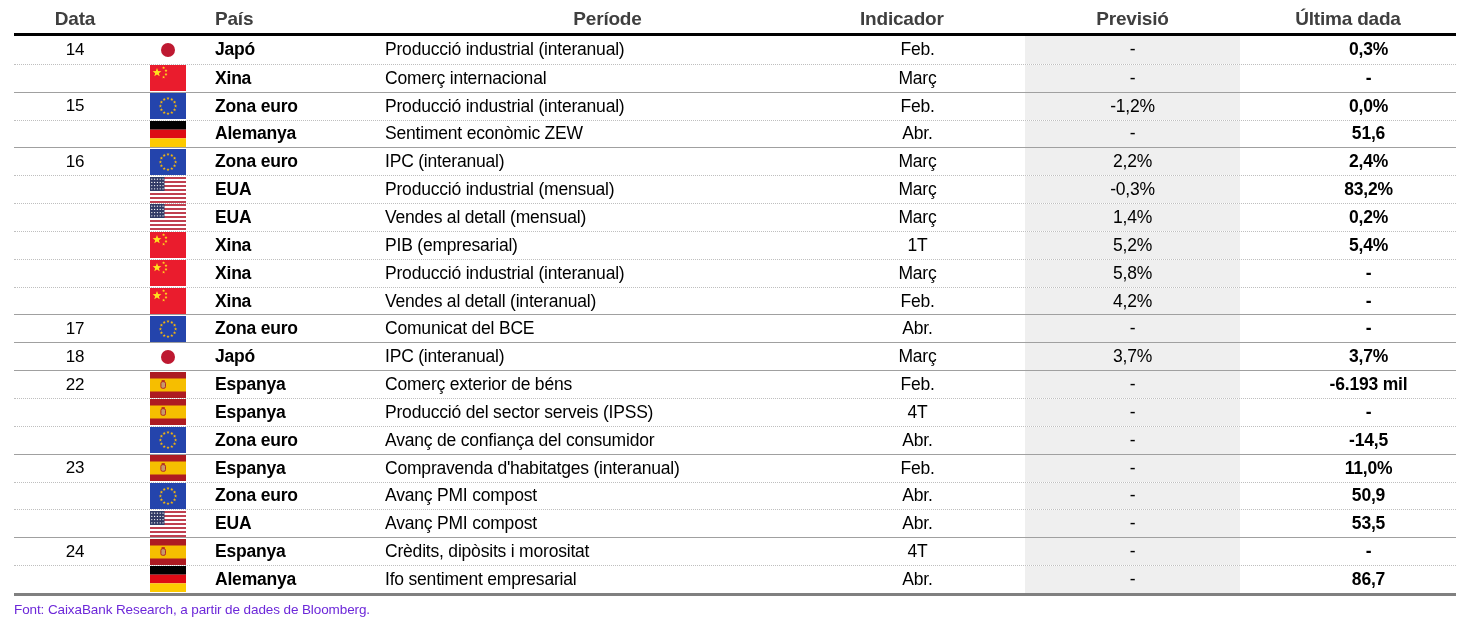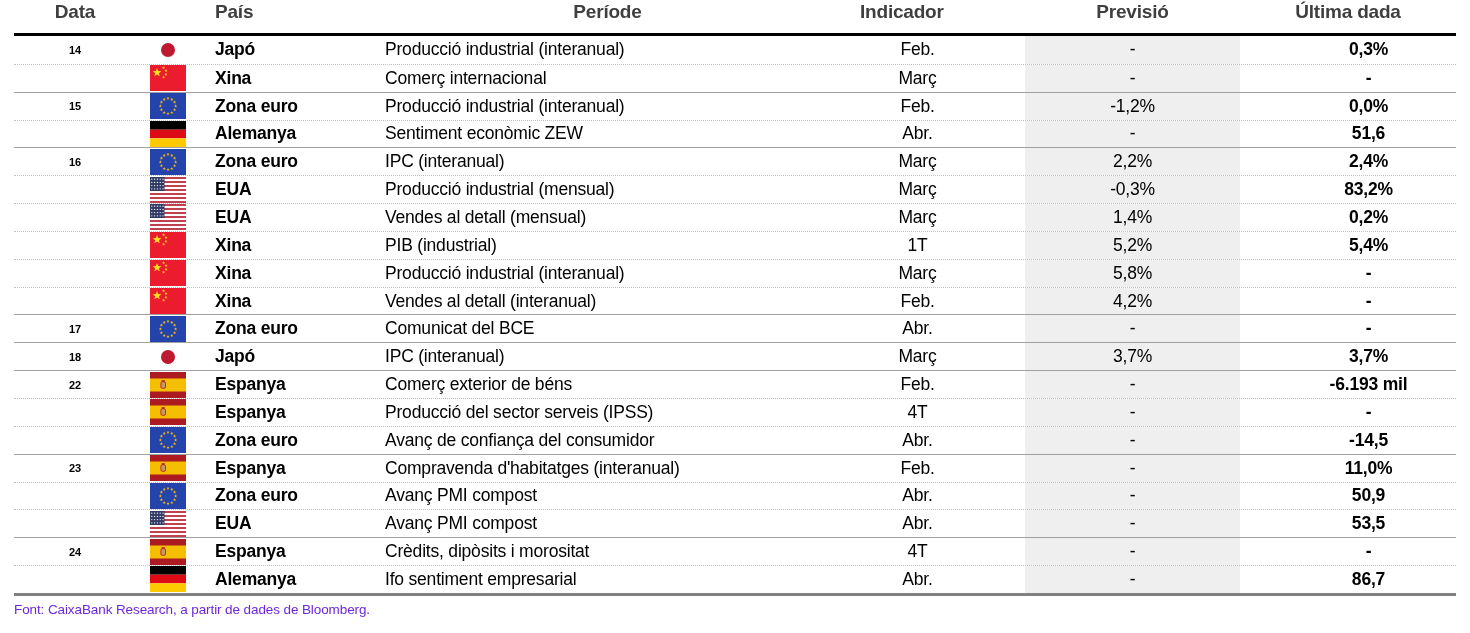"Data" .hdr .cell { padding-bottom: 10px -> 3px }
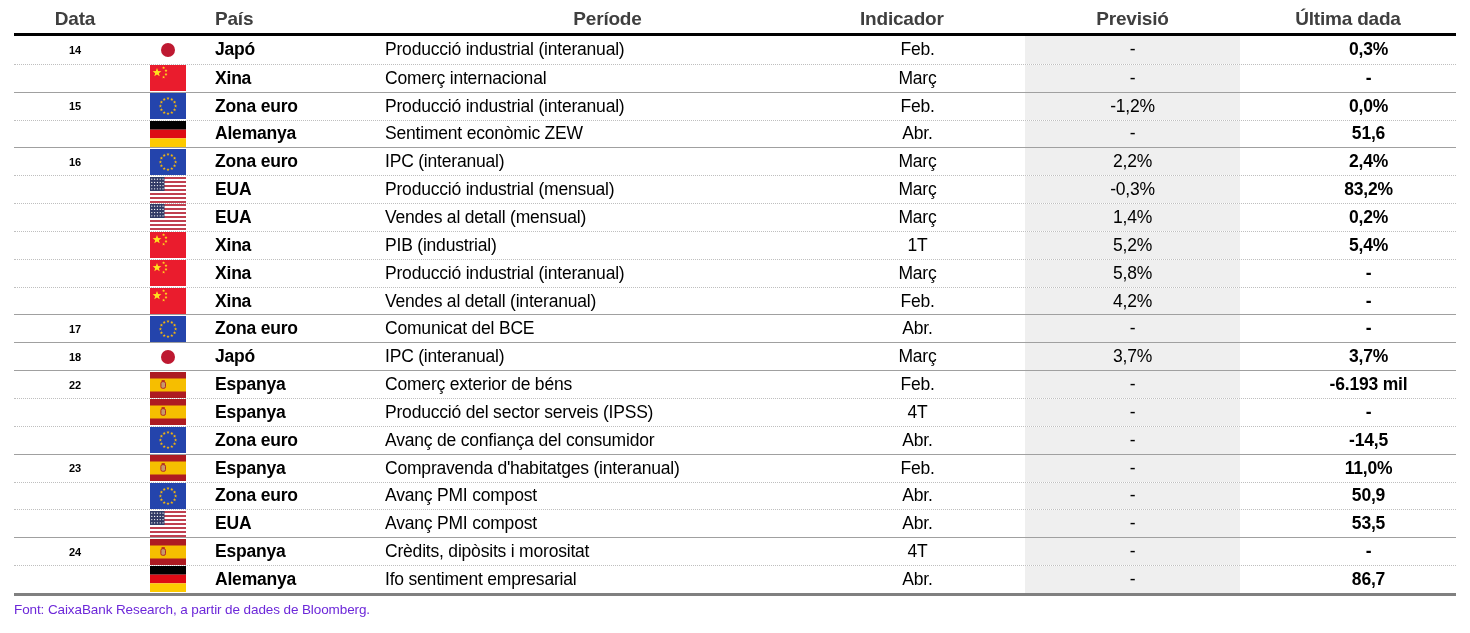"14" .date-cell { font-size: 11px -> 17px; font-weight: bold -> normal }
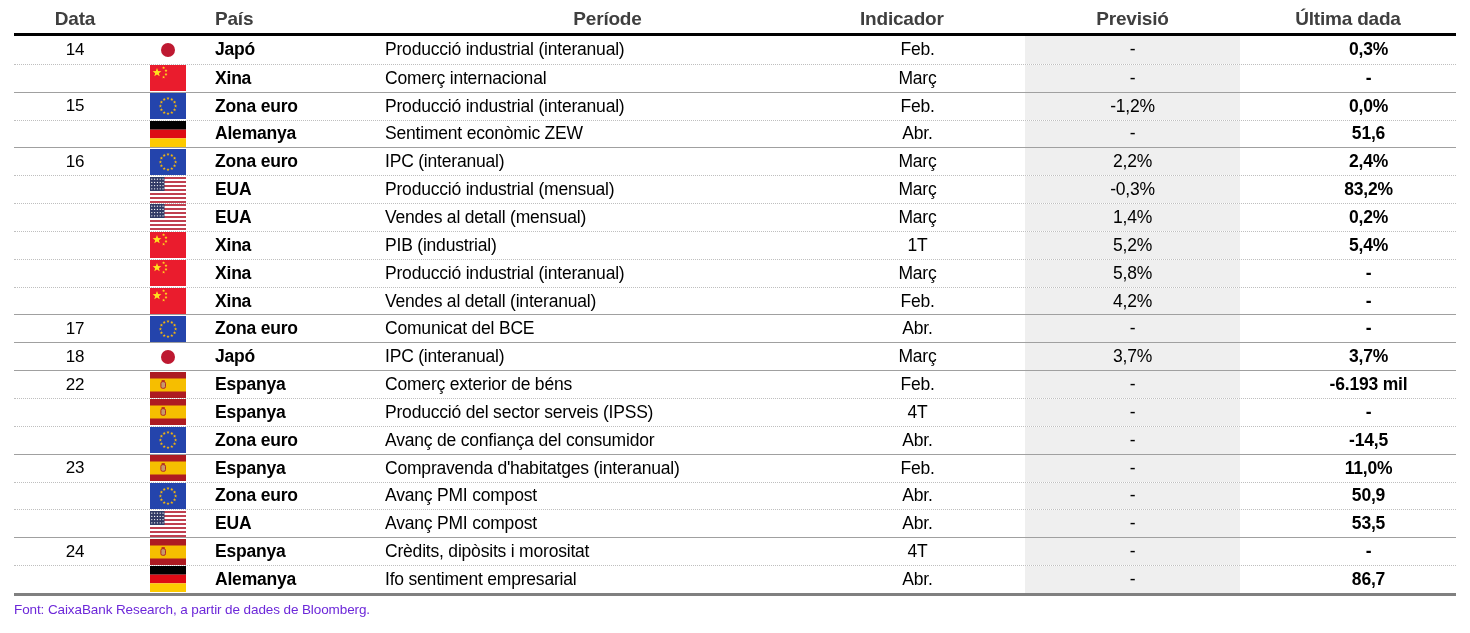"PIB (industrial)" div.cell { text: industrial -> empresarial }
